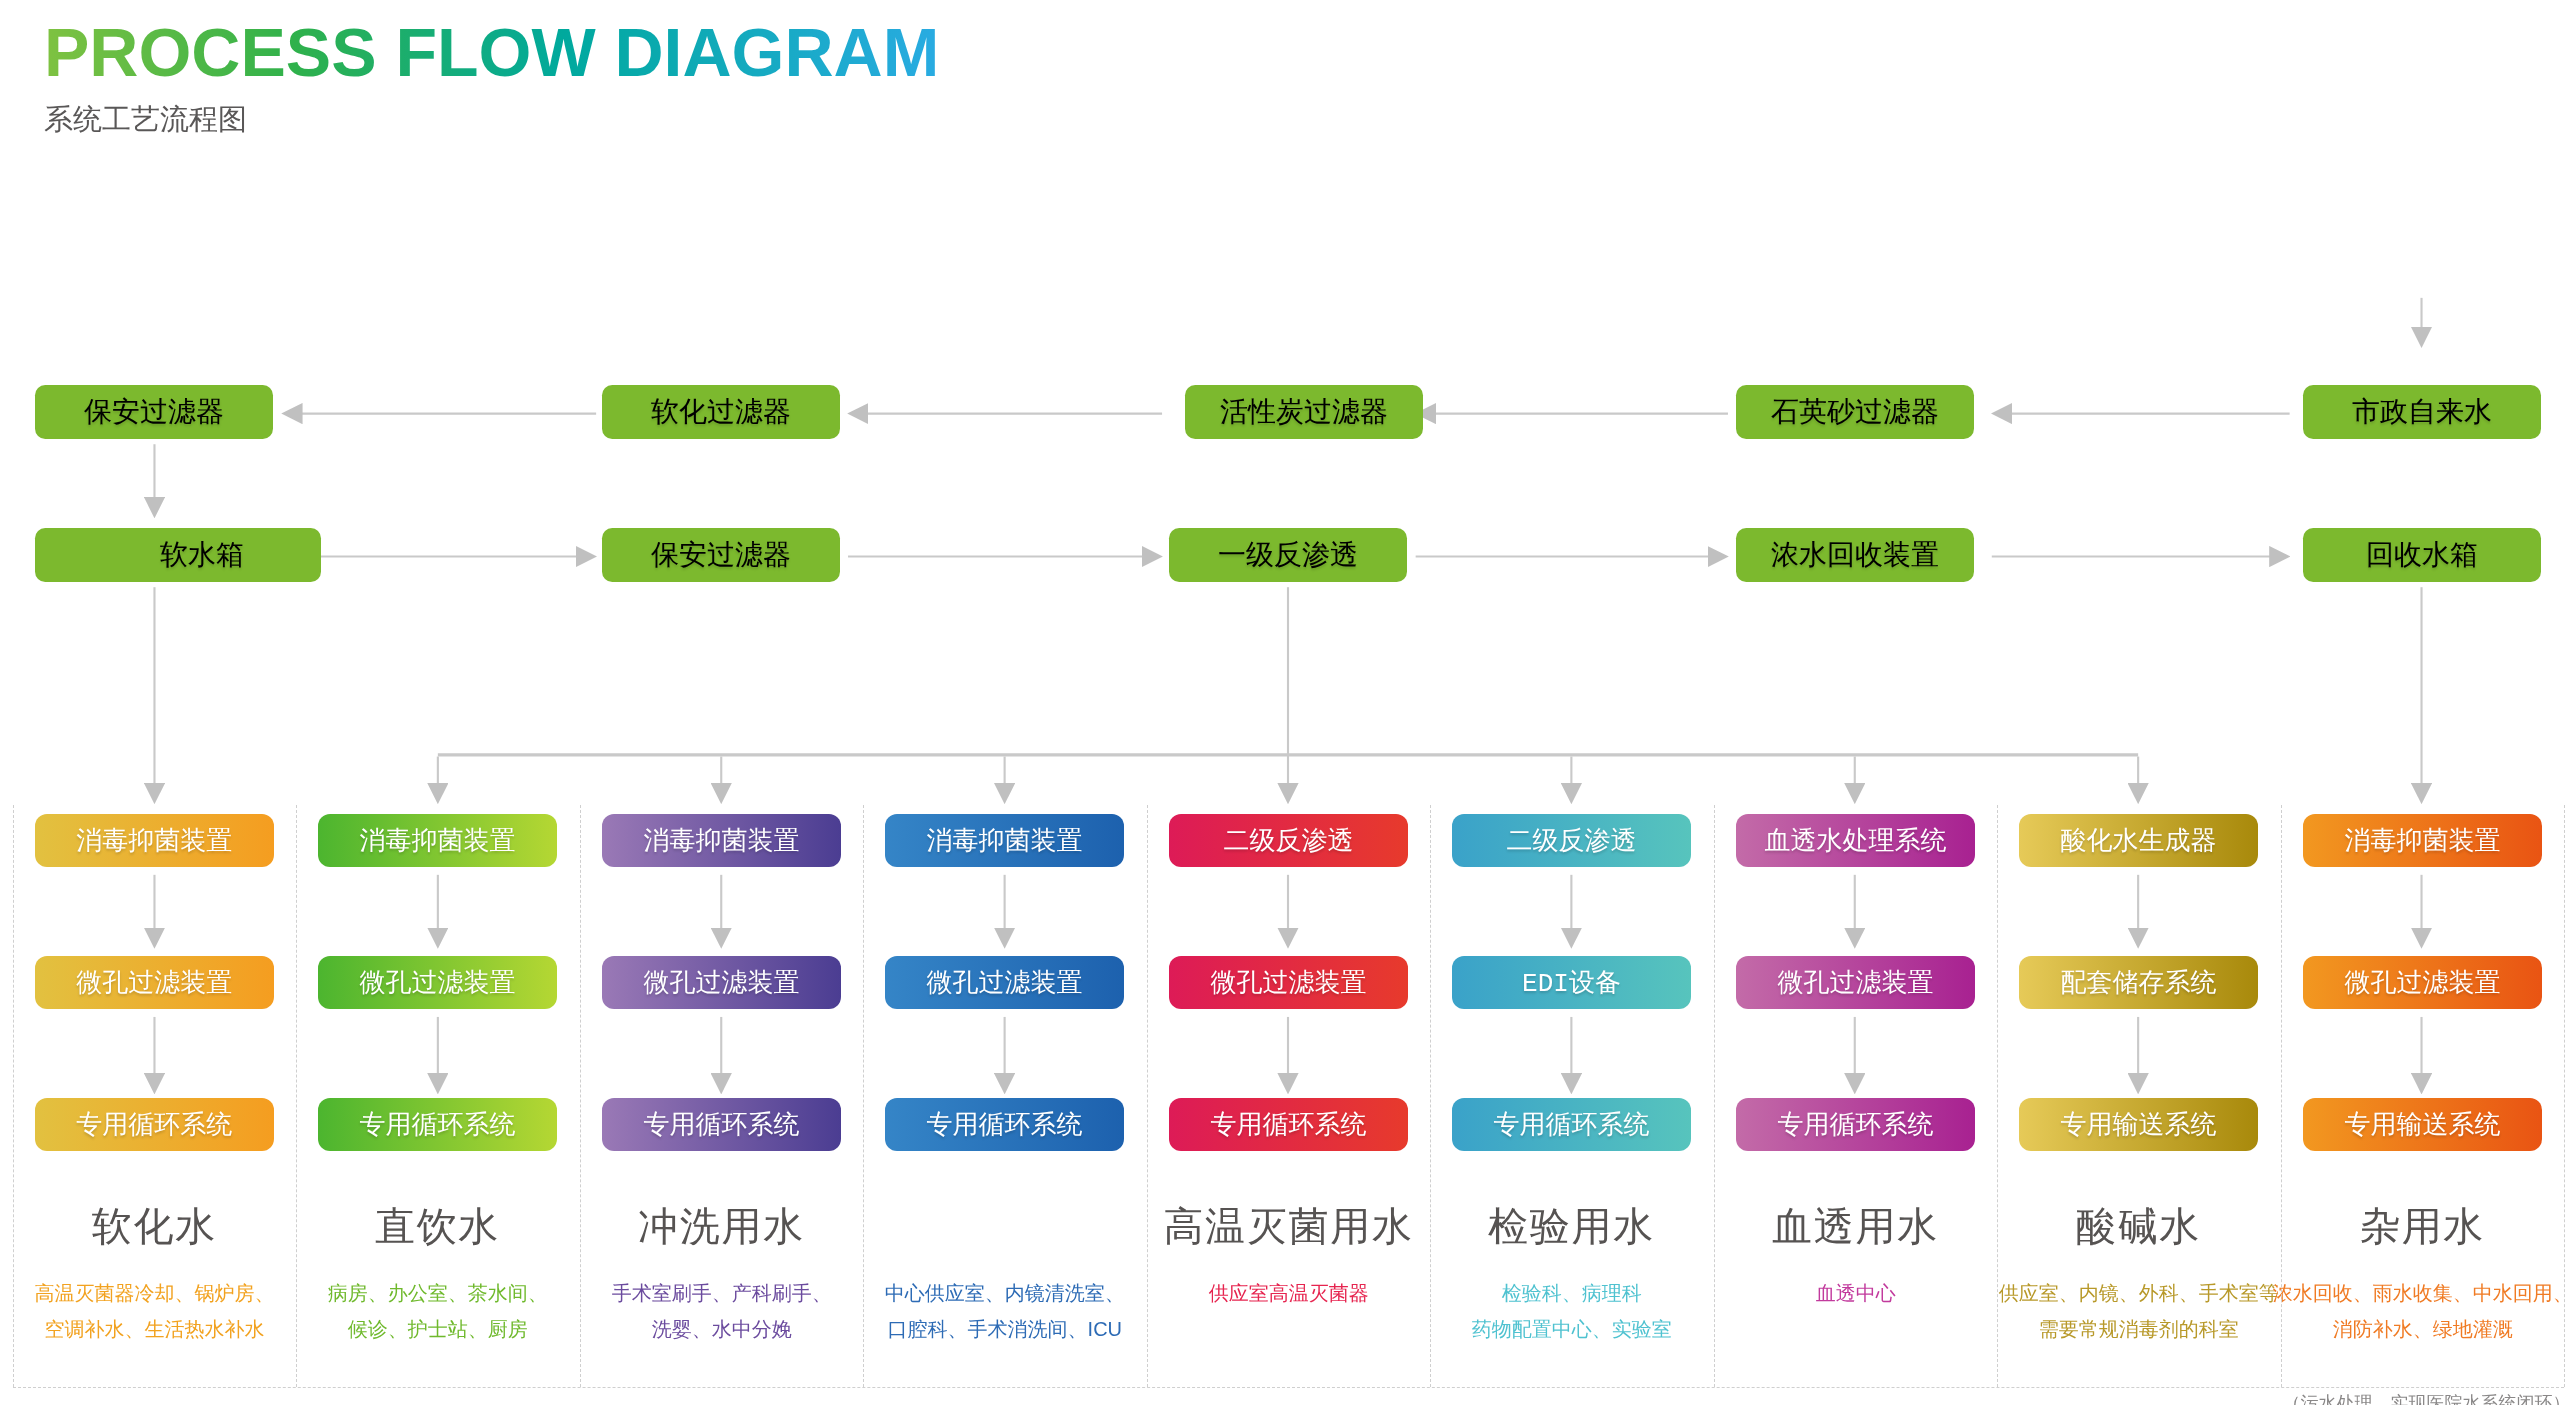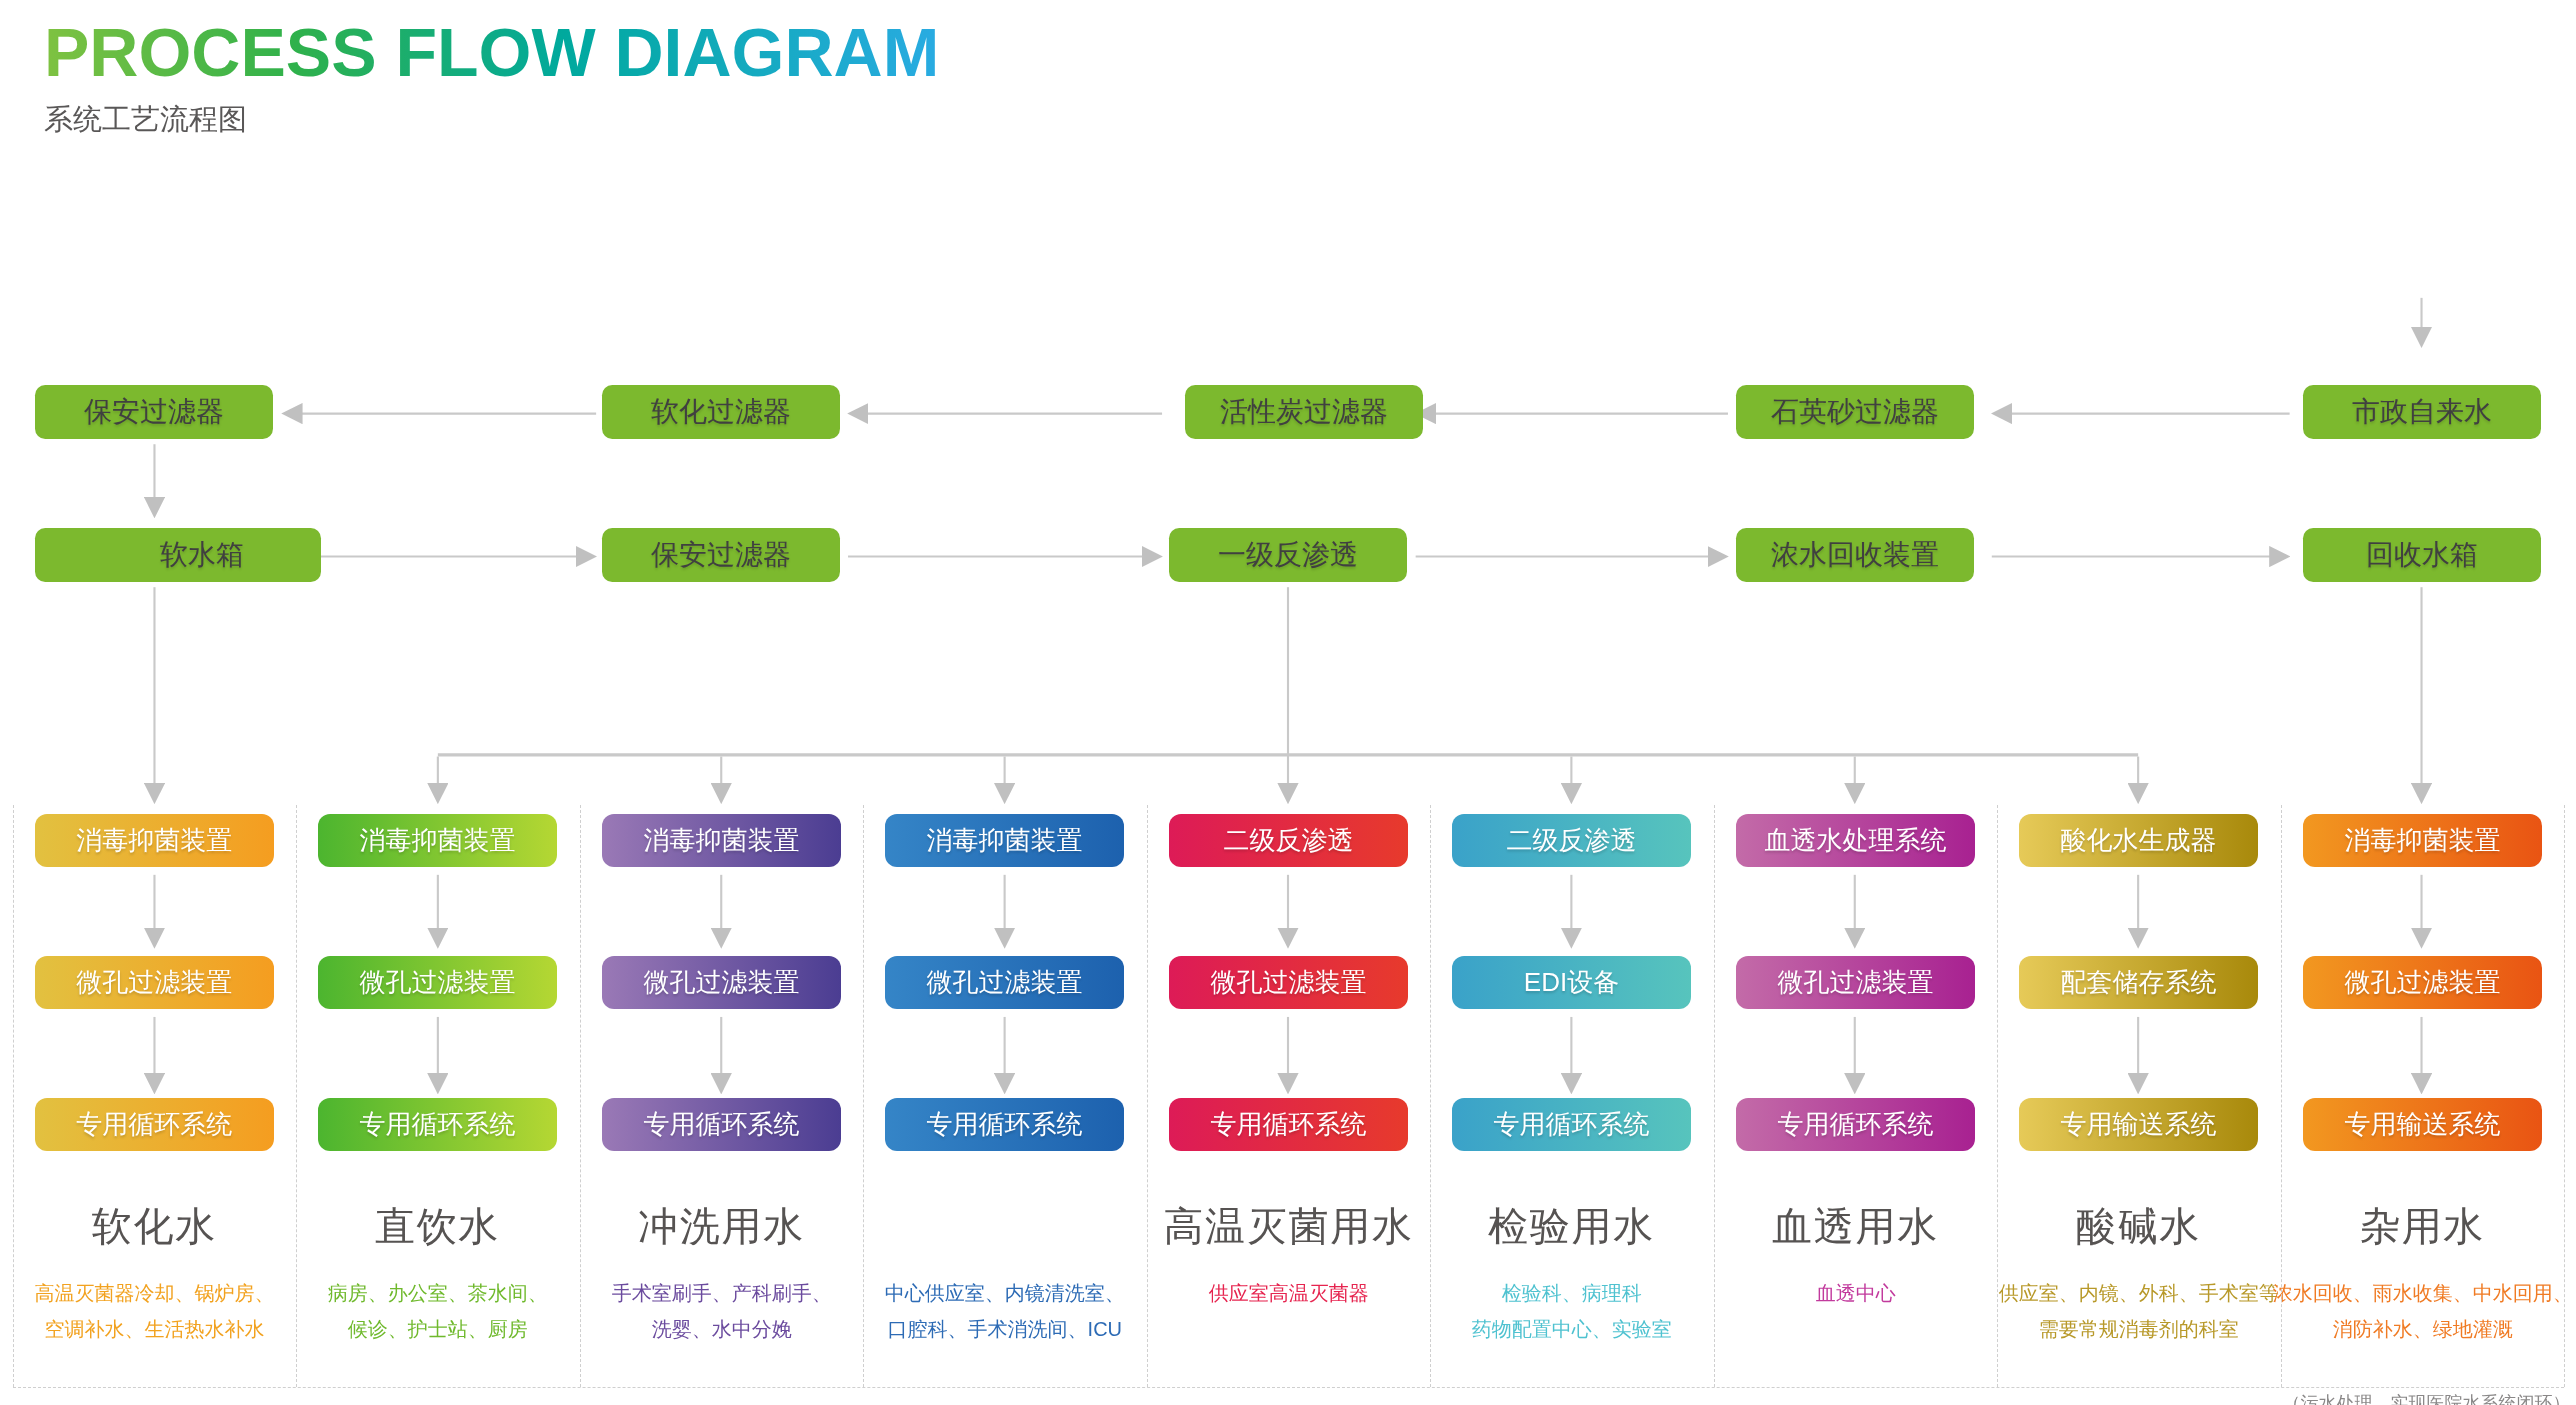"保安过滤器" .pbox { color: #404040 -> #000000 }
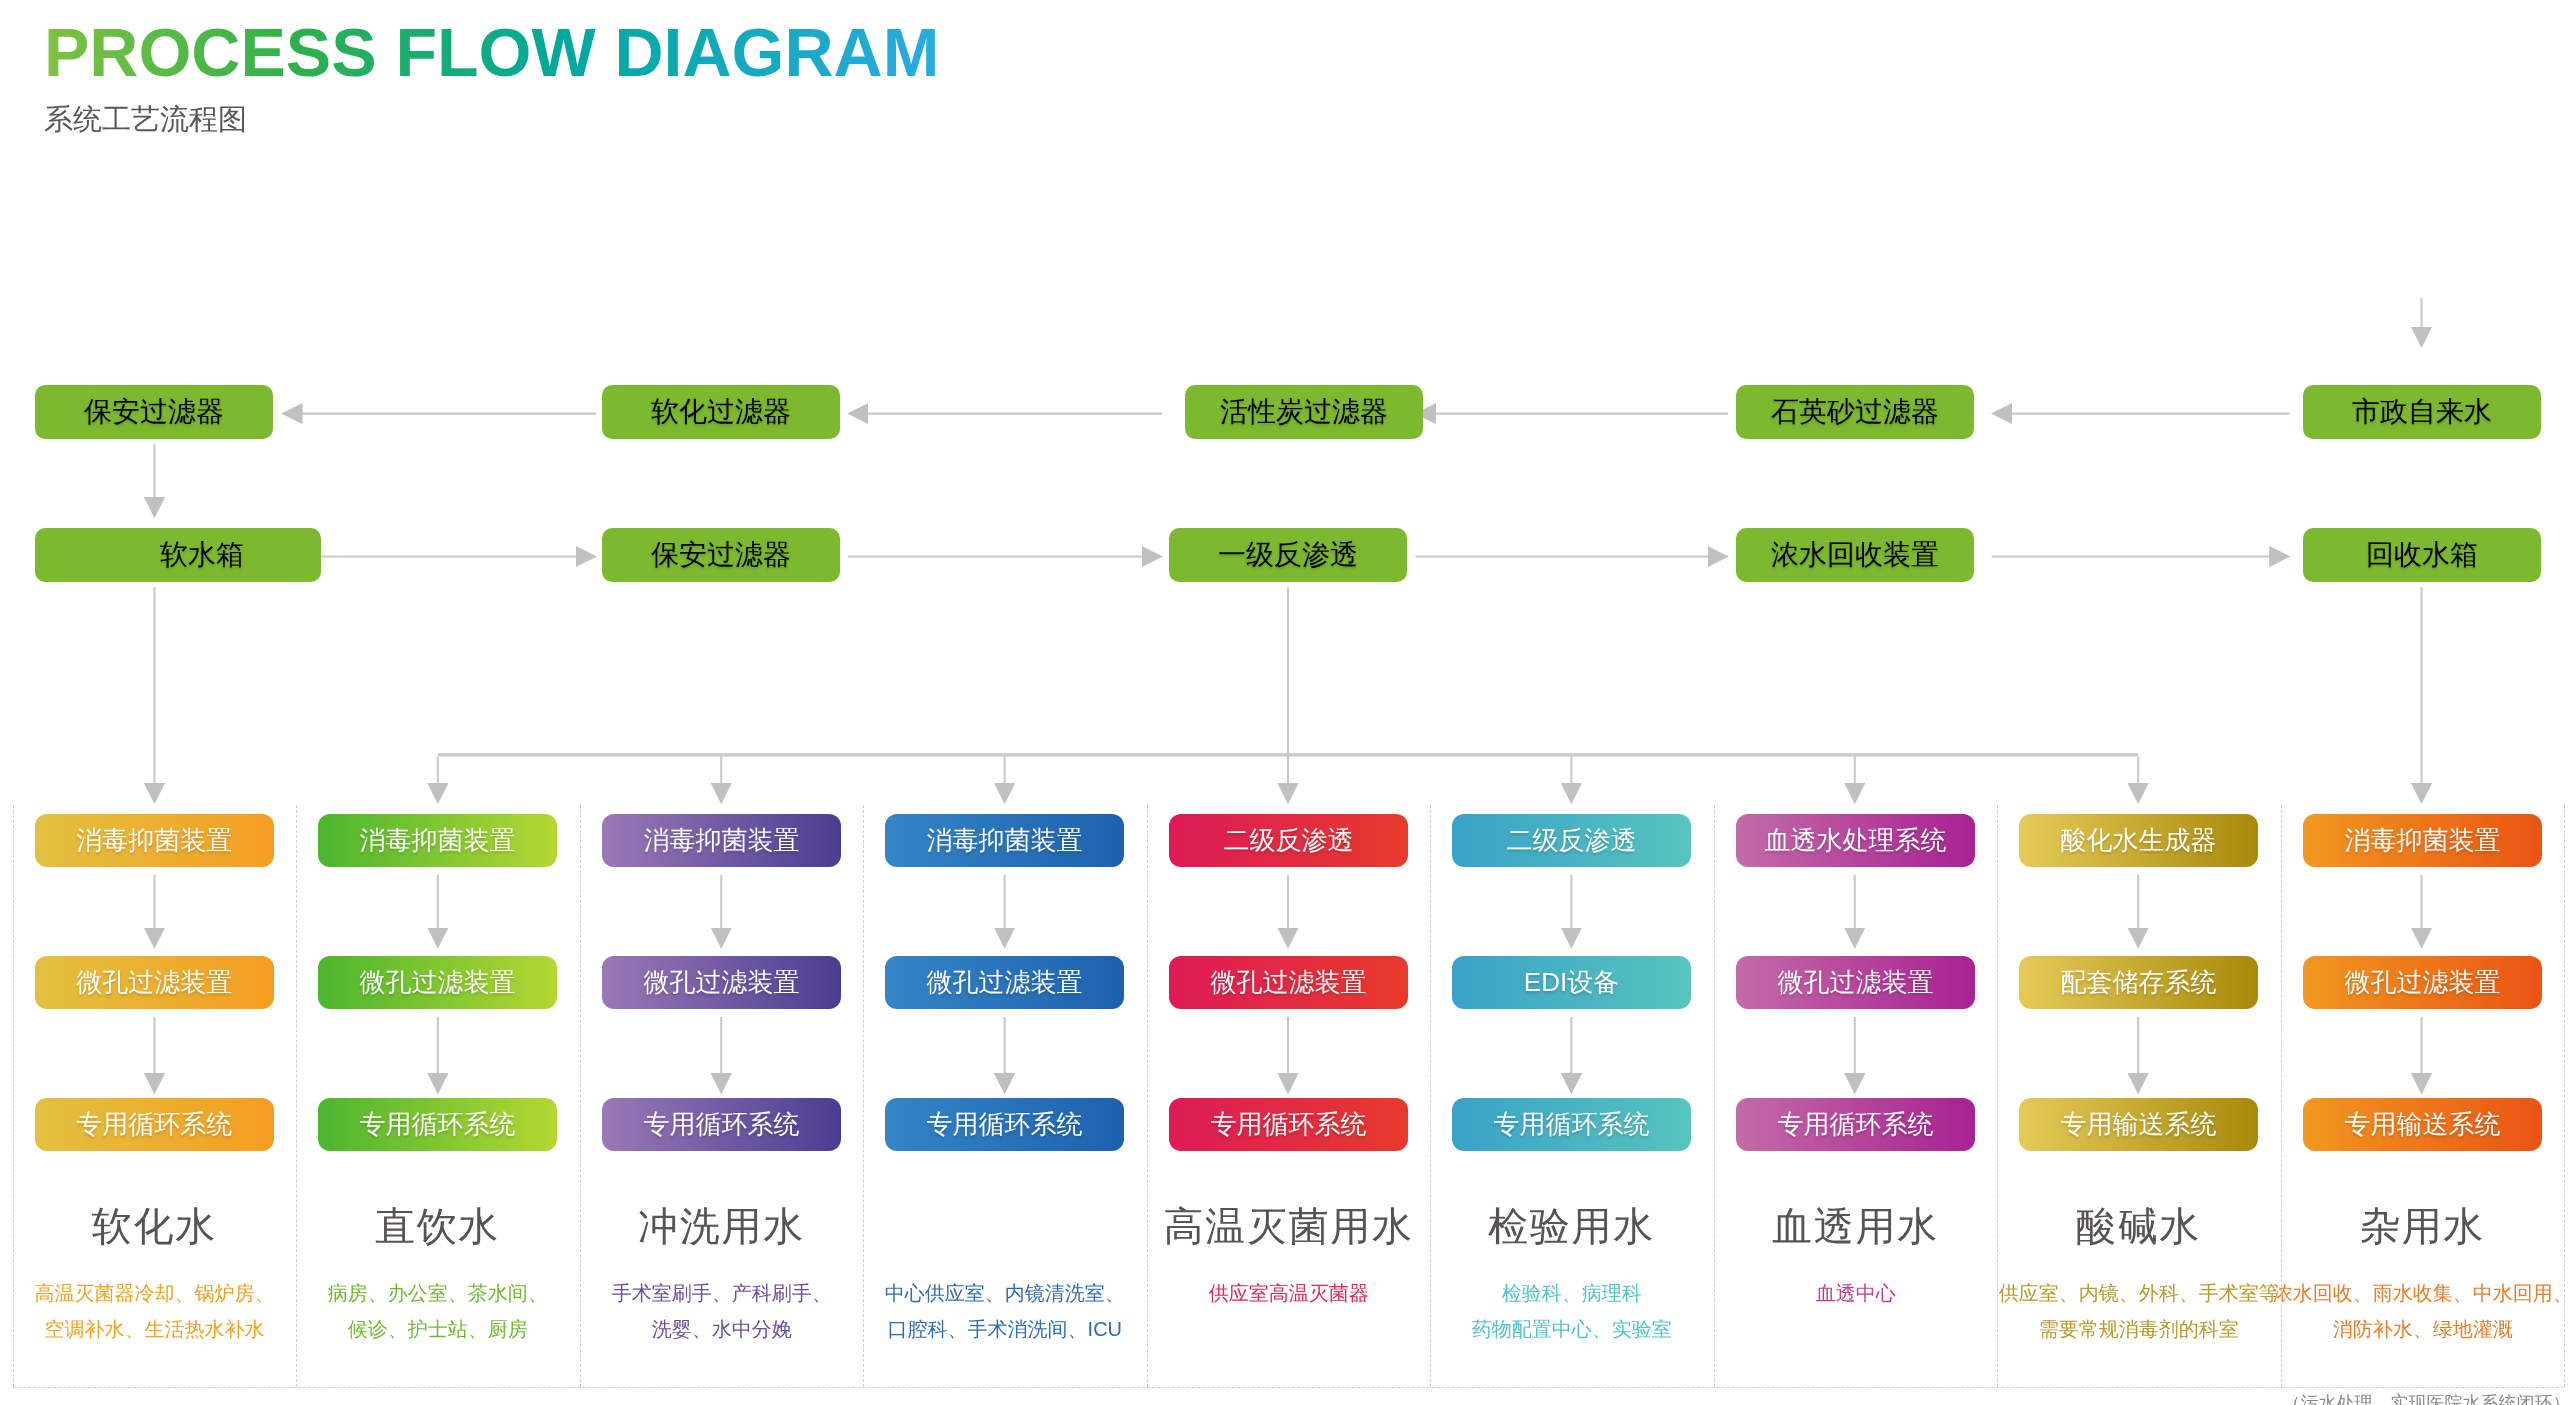"消毒抑菌装置" .sbox { font-family: none -> Liberation Mono, monospace }
